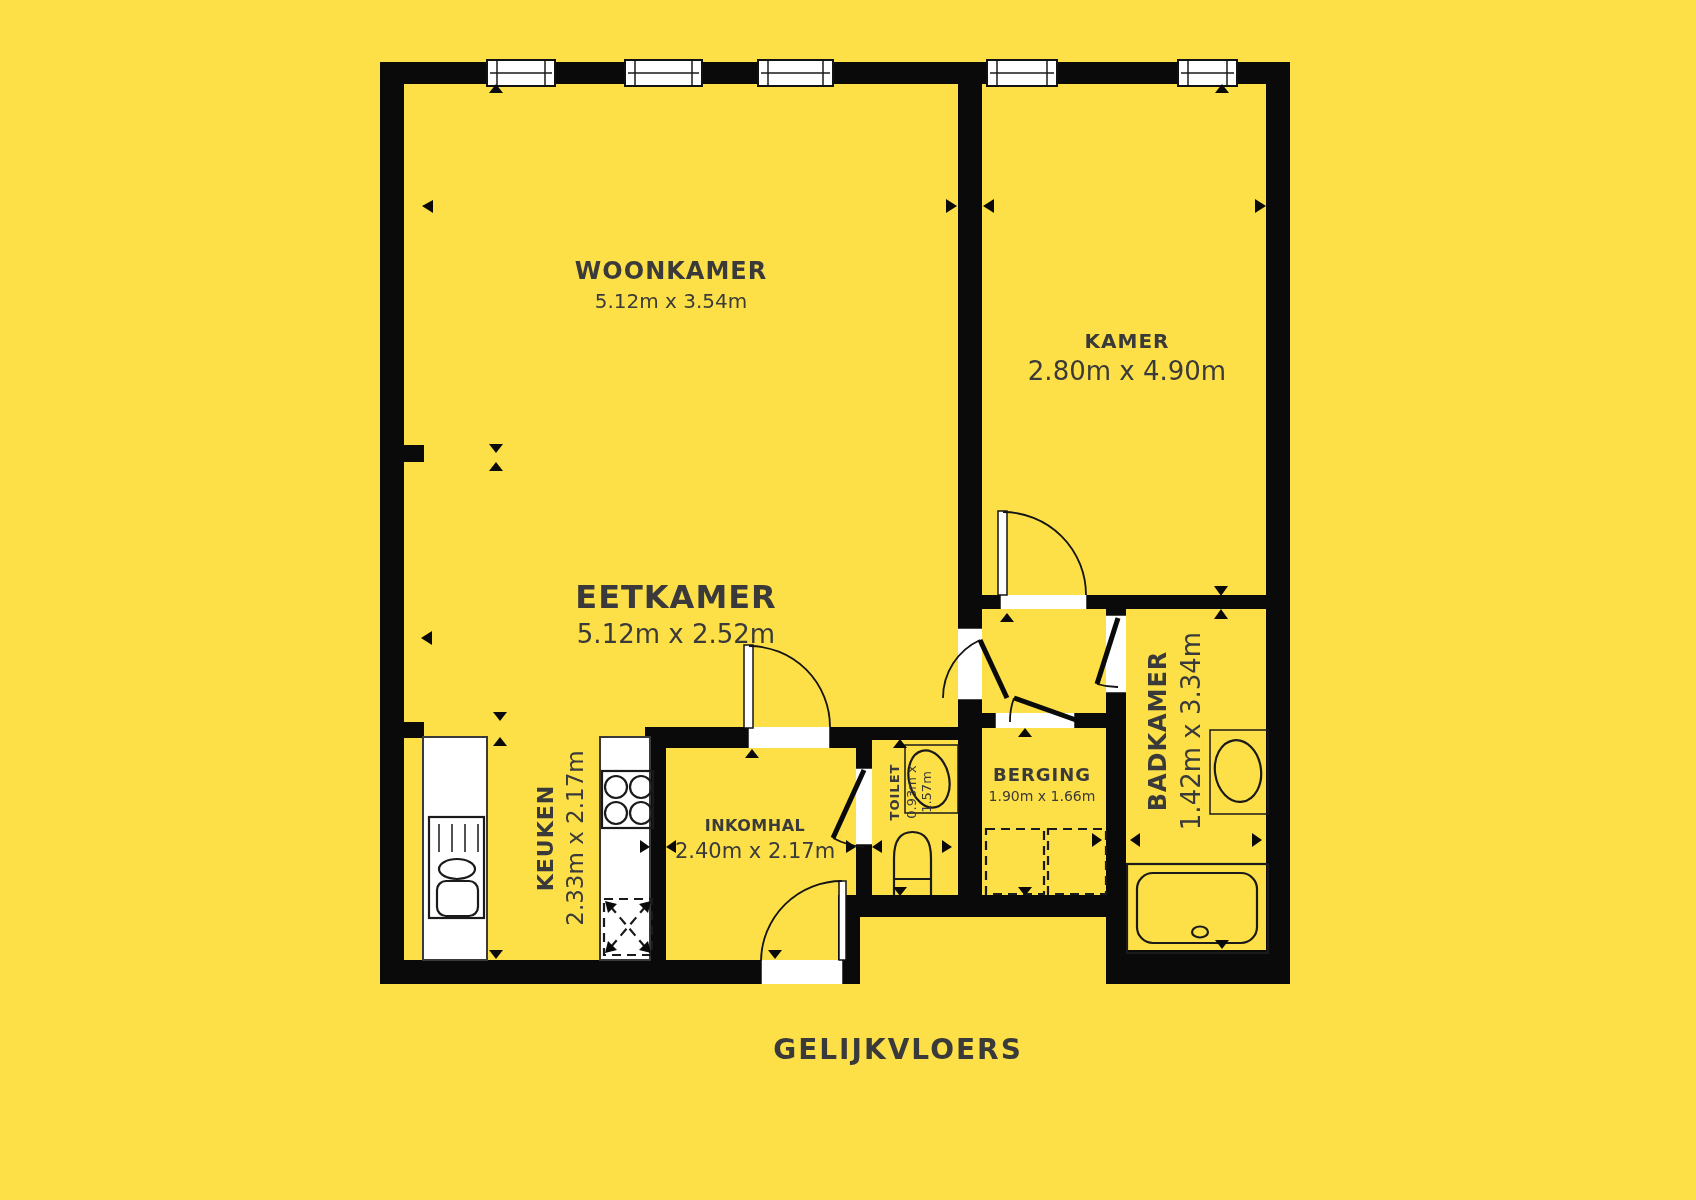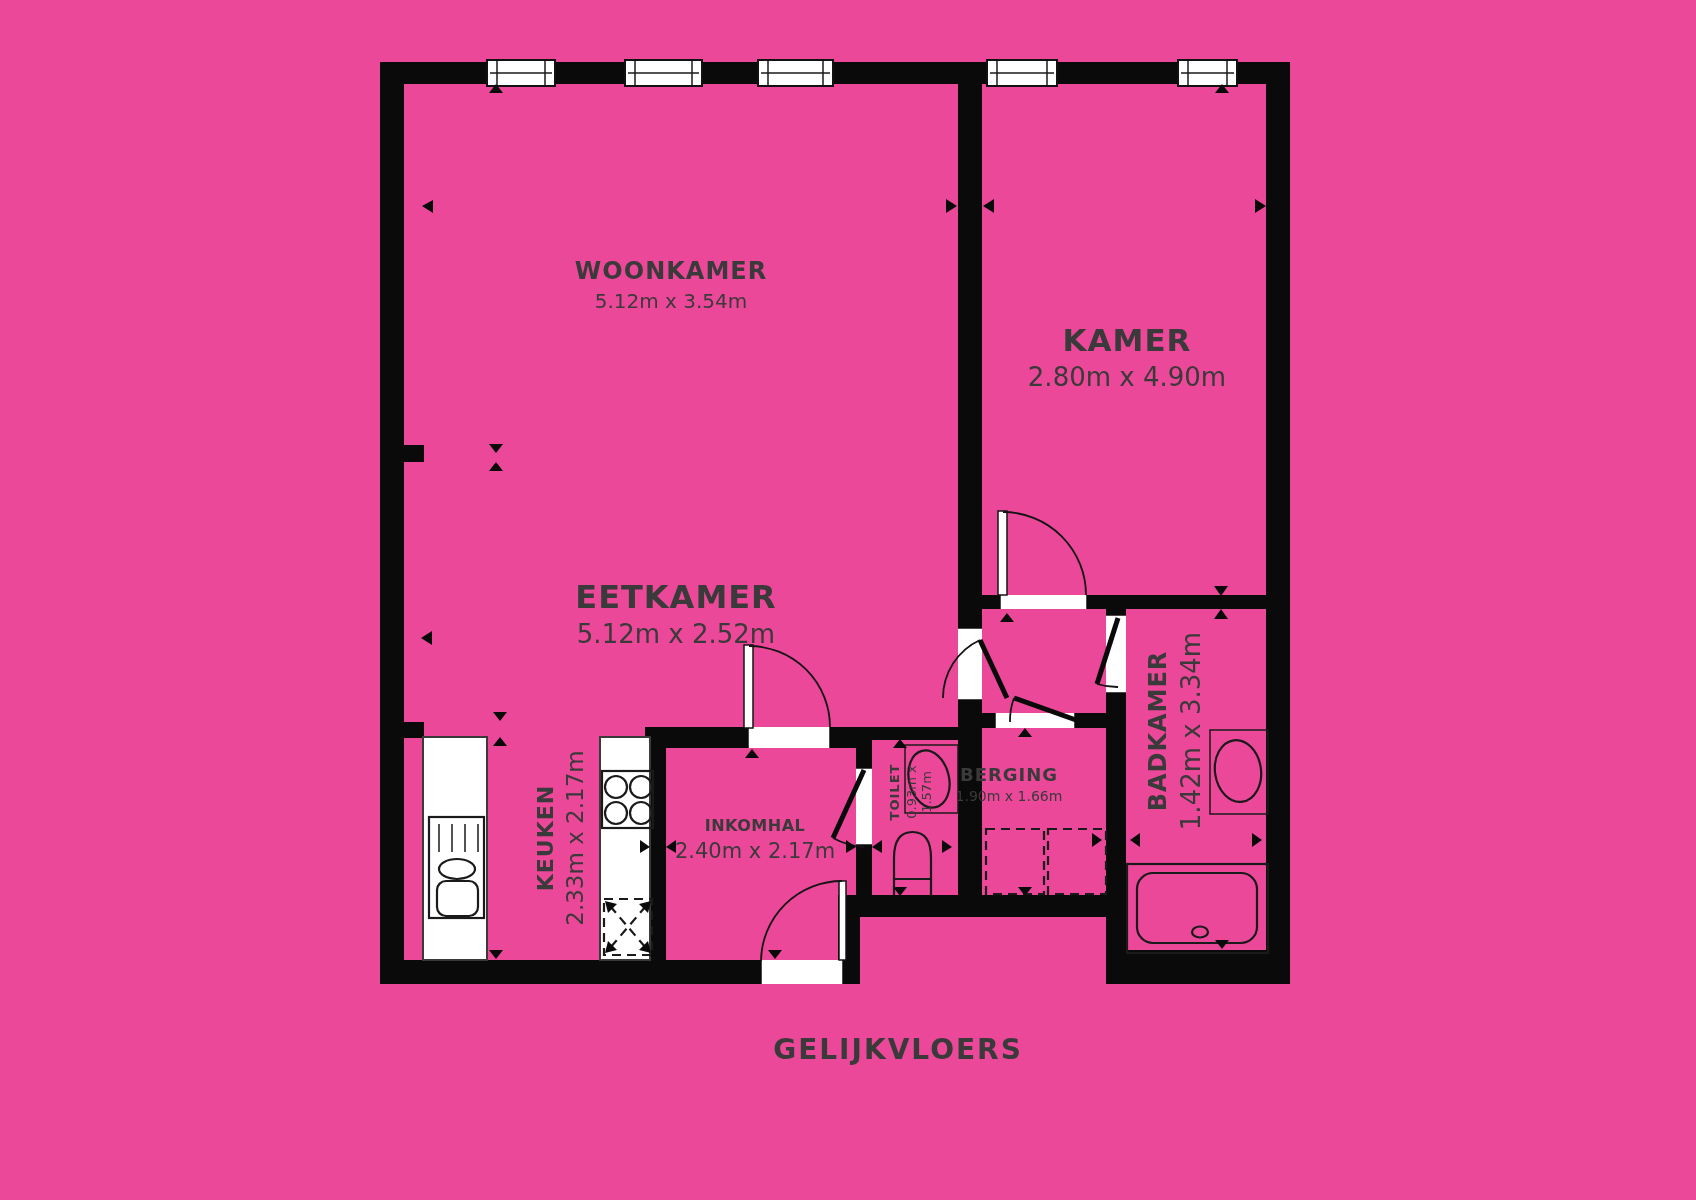"WOONKAMER" .plan { background: #ec4899 -> #fde047 }
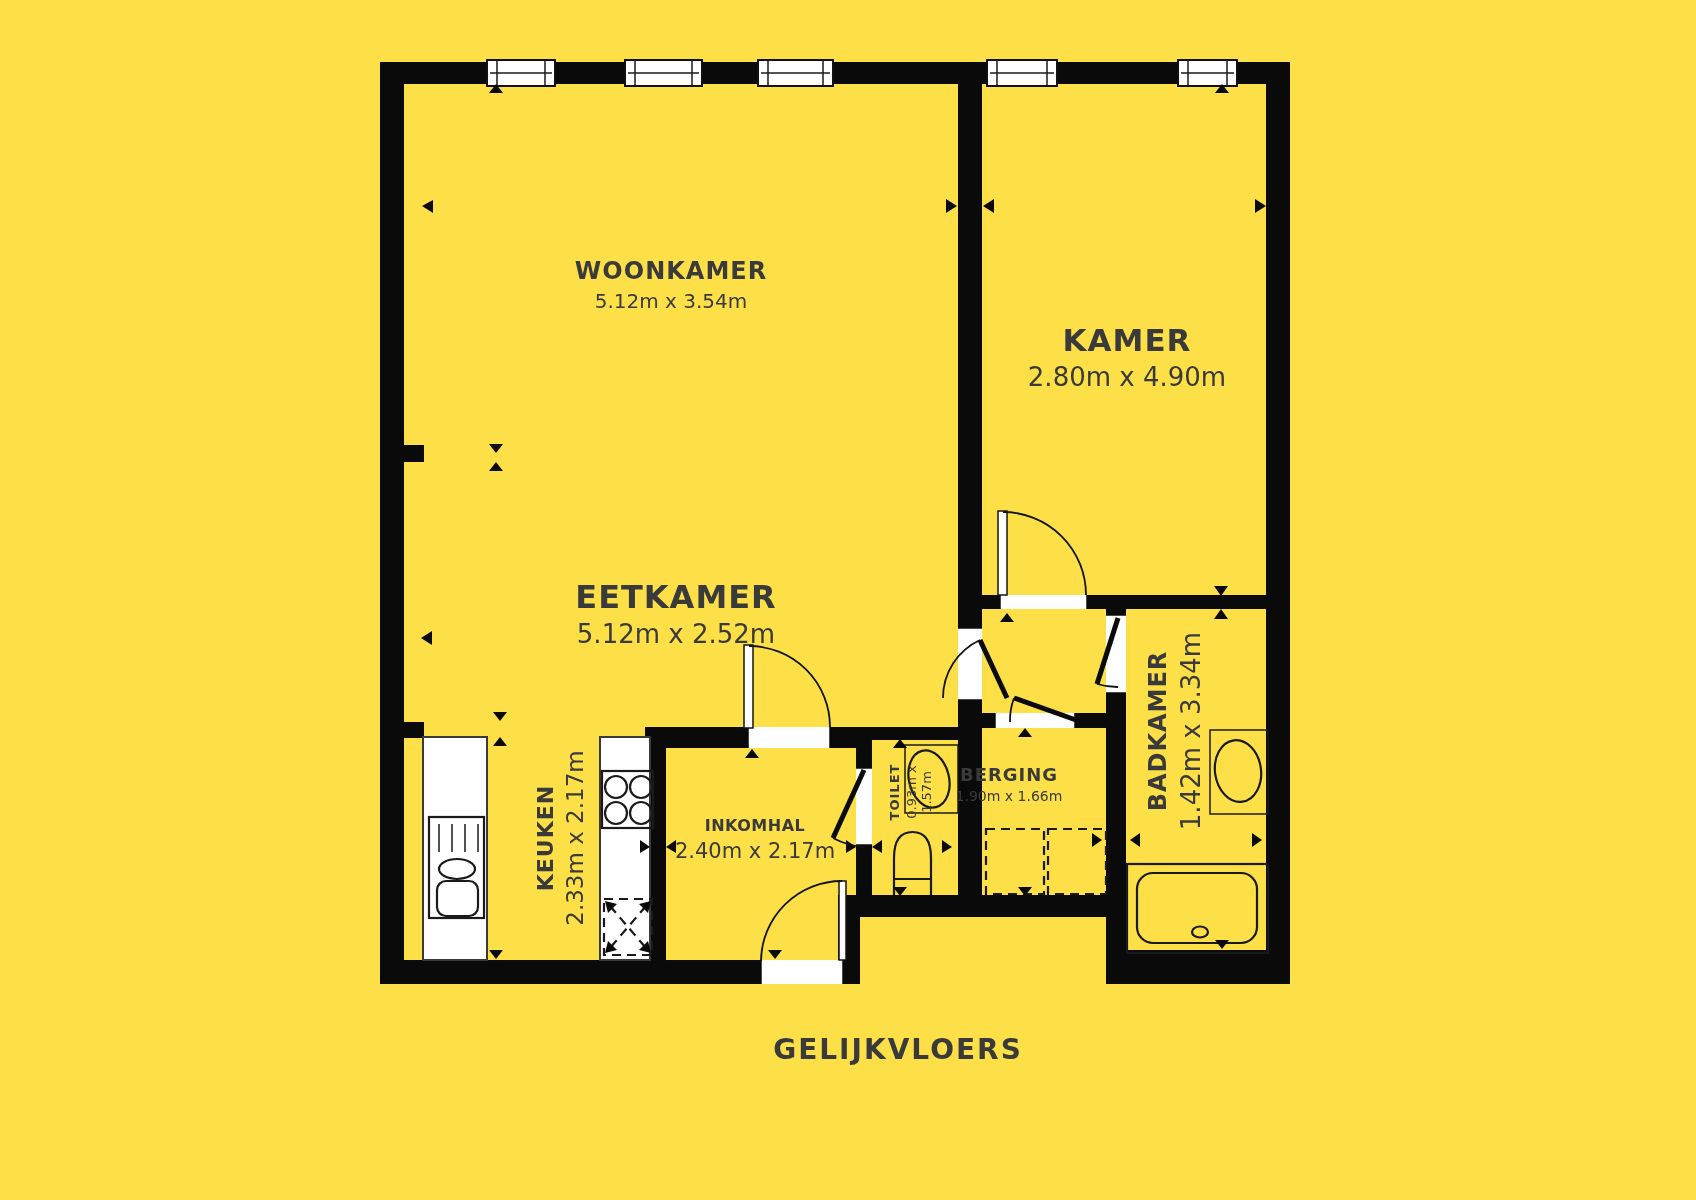"KAMER" span.nm { font-size: 31px -> 20px }
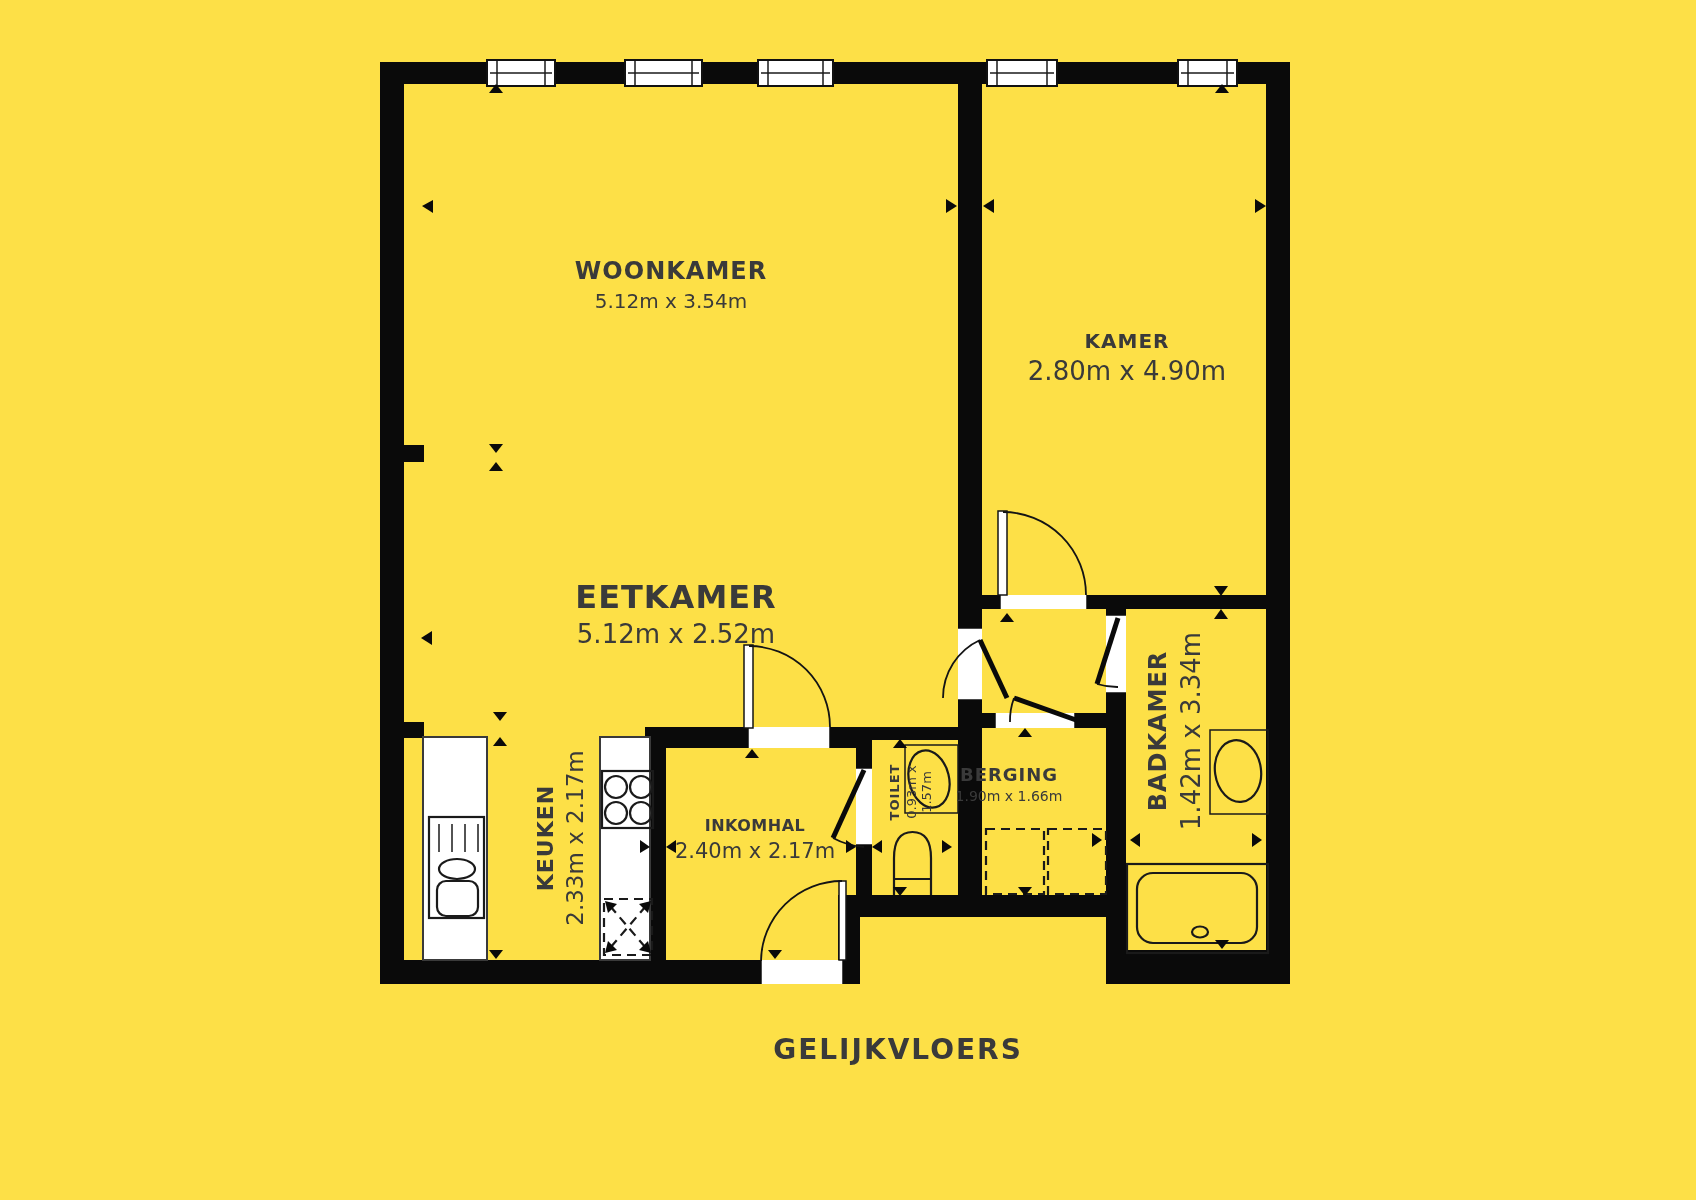"BERGING" div.lbl { left: 1009px -> 1042px }
